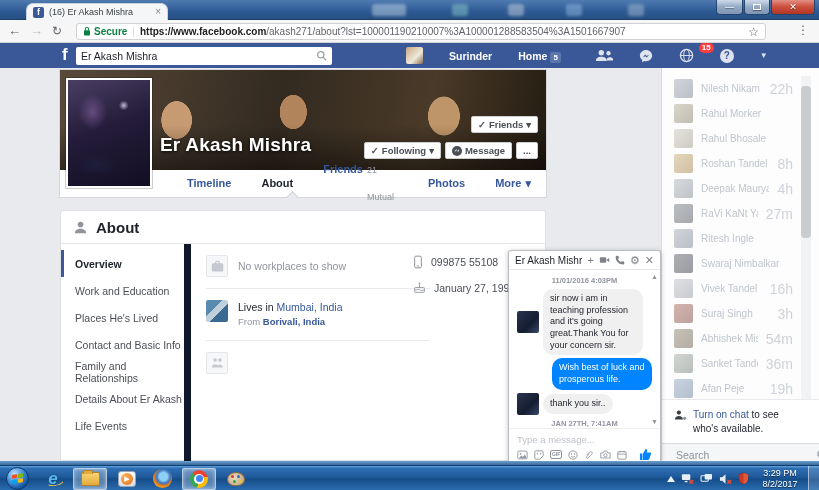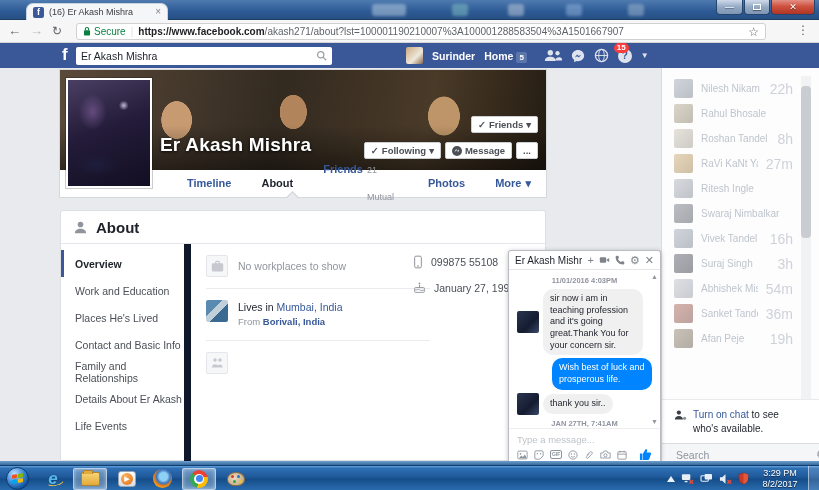"Secure" .secure { font-weight: normal -> bold }
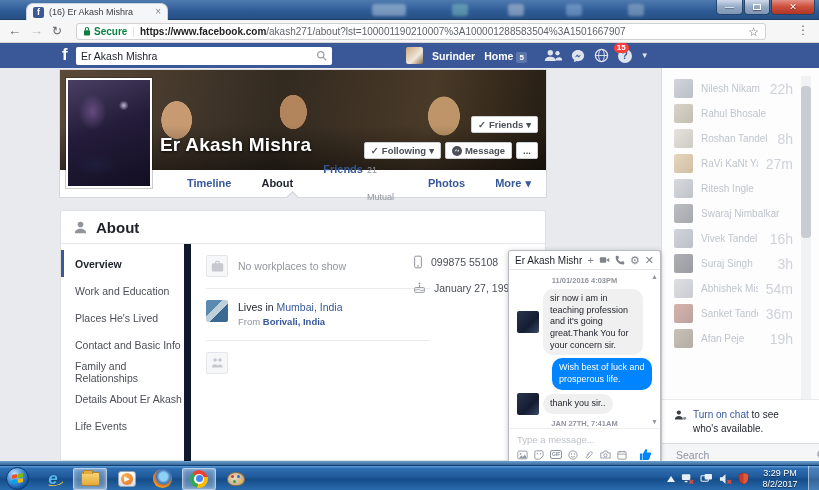"Surinder" .hdrright { gap: 9px -> 26px }
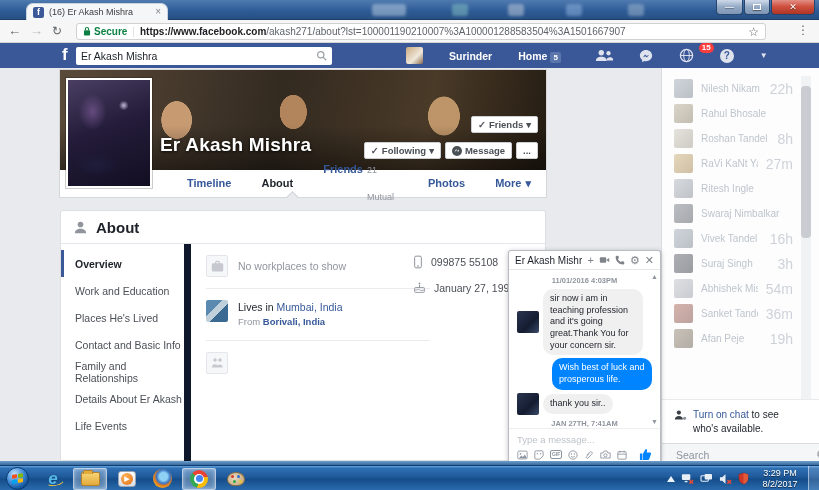"Rahul Morker" div.crow { html: none -> <div> <span></span> <span>Rahul Morker</span> <span></span> </div> }
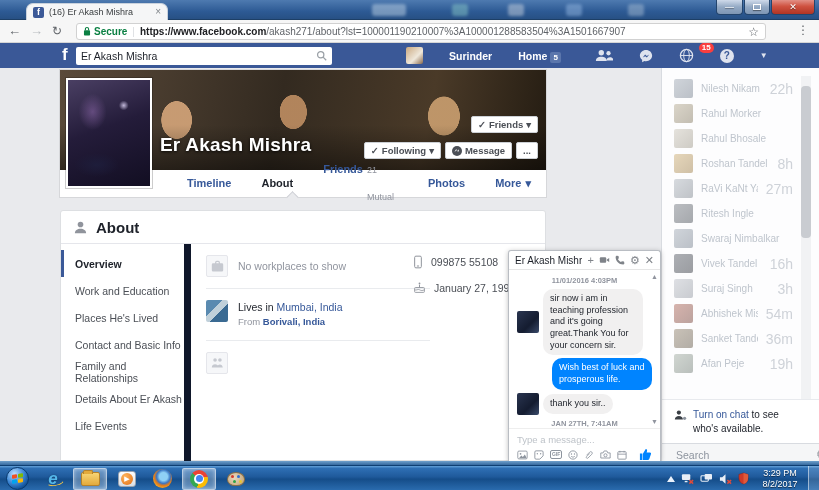"Deepak Maurya" div.crow { html: none -> <div> <span></span> <span>Deepak Maurya</span> <span>4h</span> </div> }
